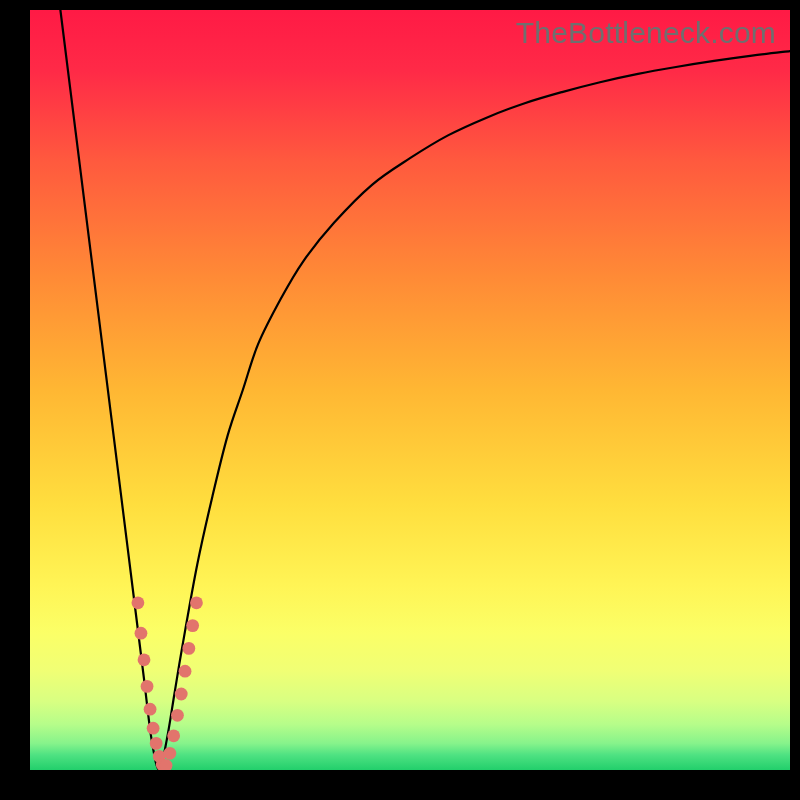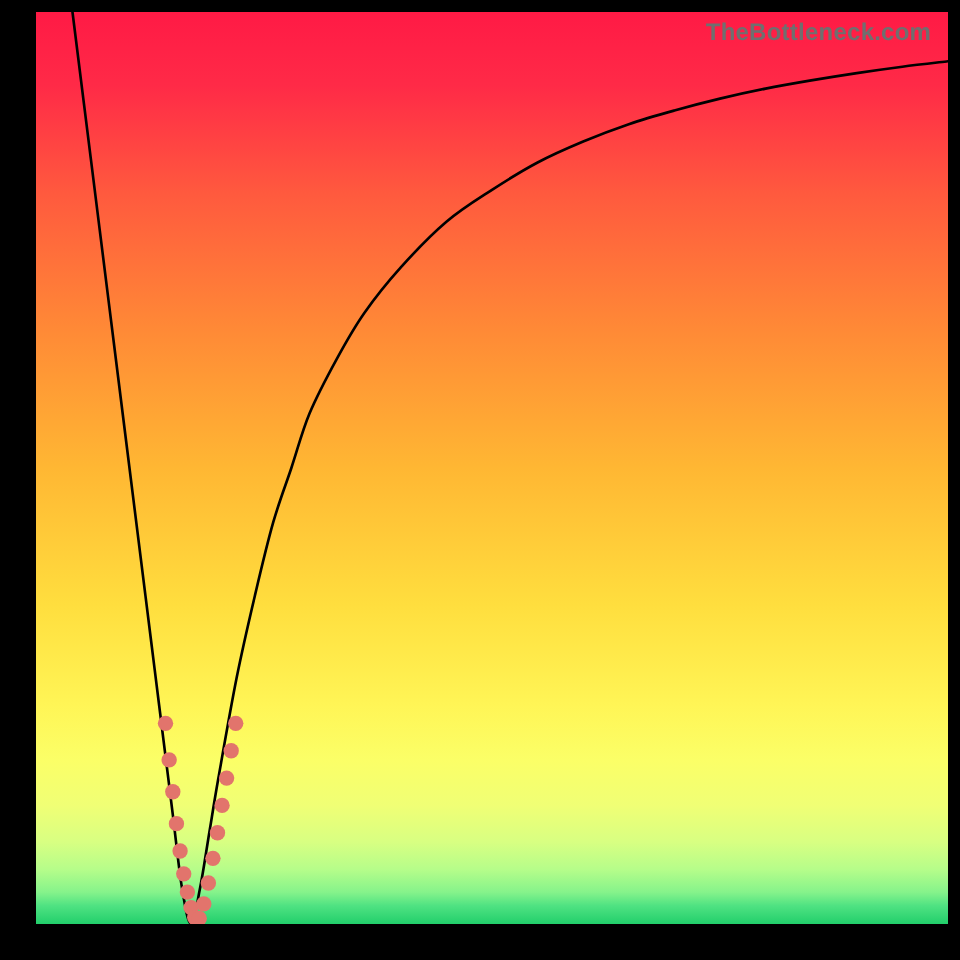"TheBottleneck.com" .watermark { font-size: 20px -> 30px; font-weight: 700 -> 400 }
